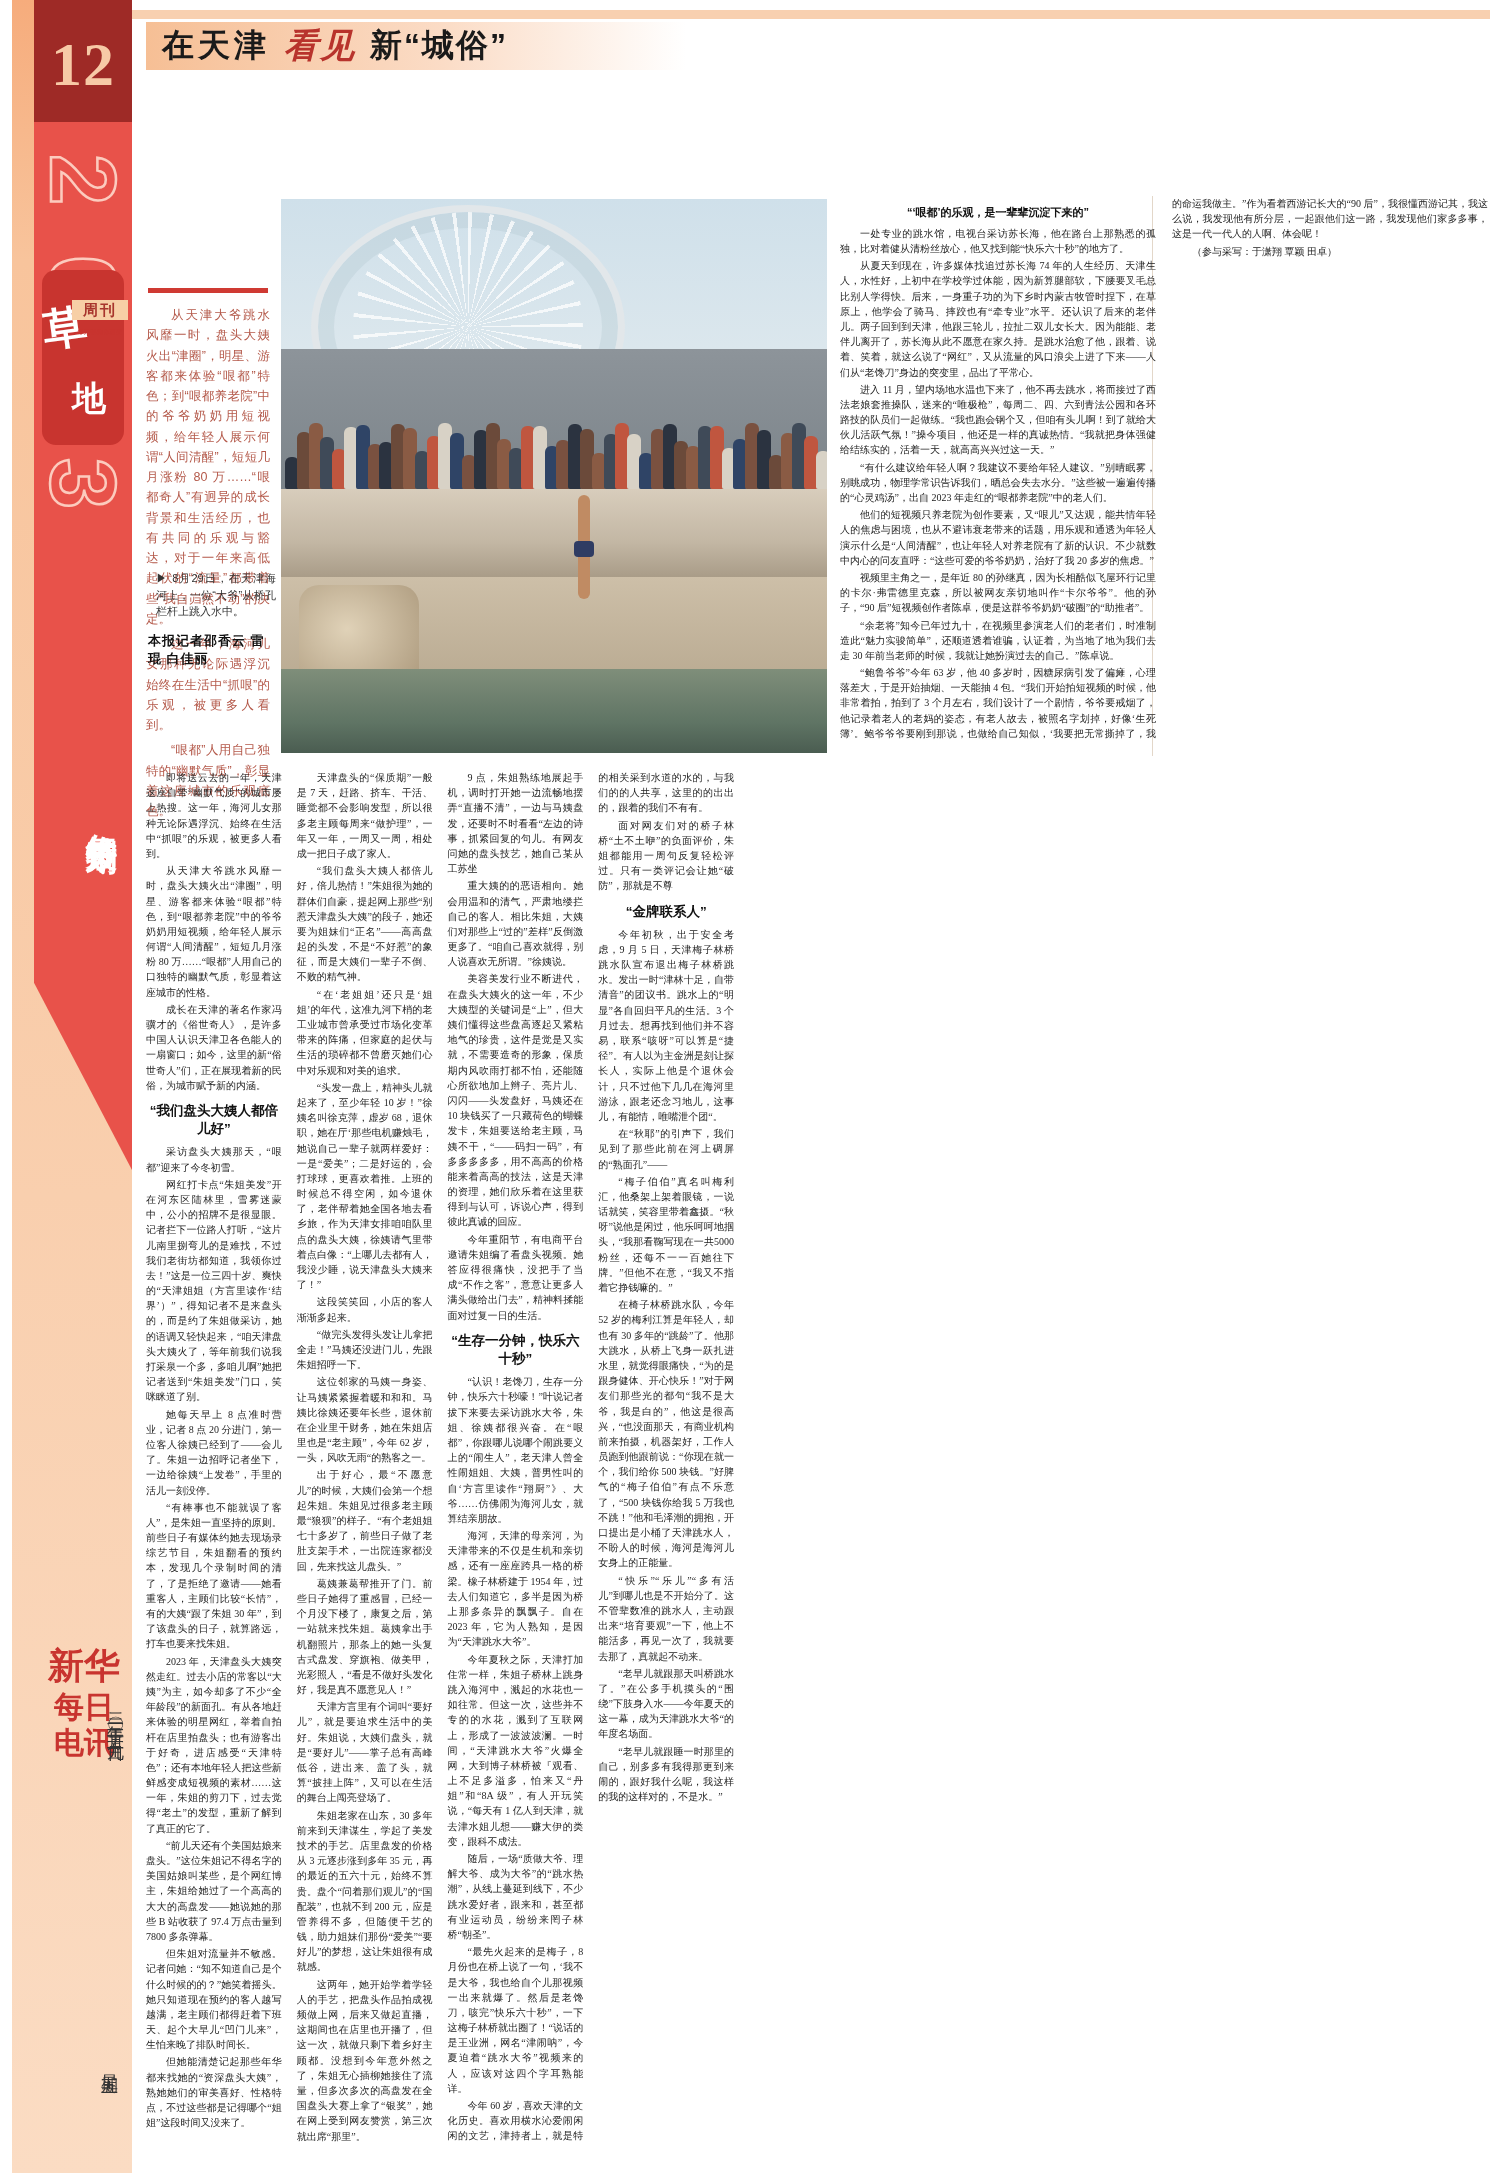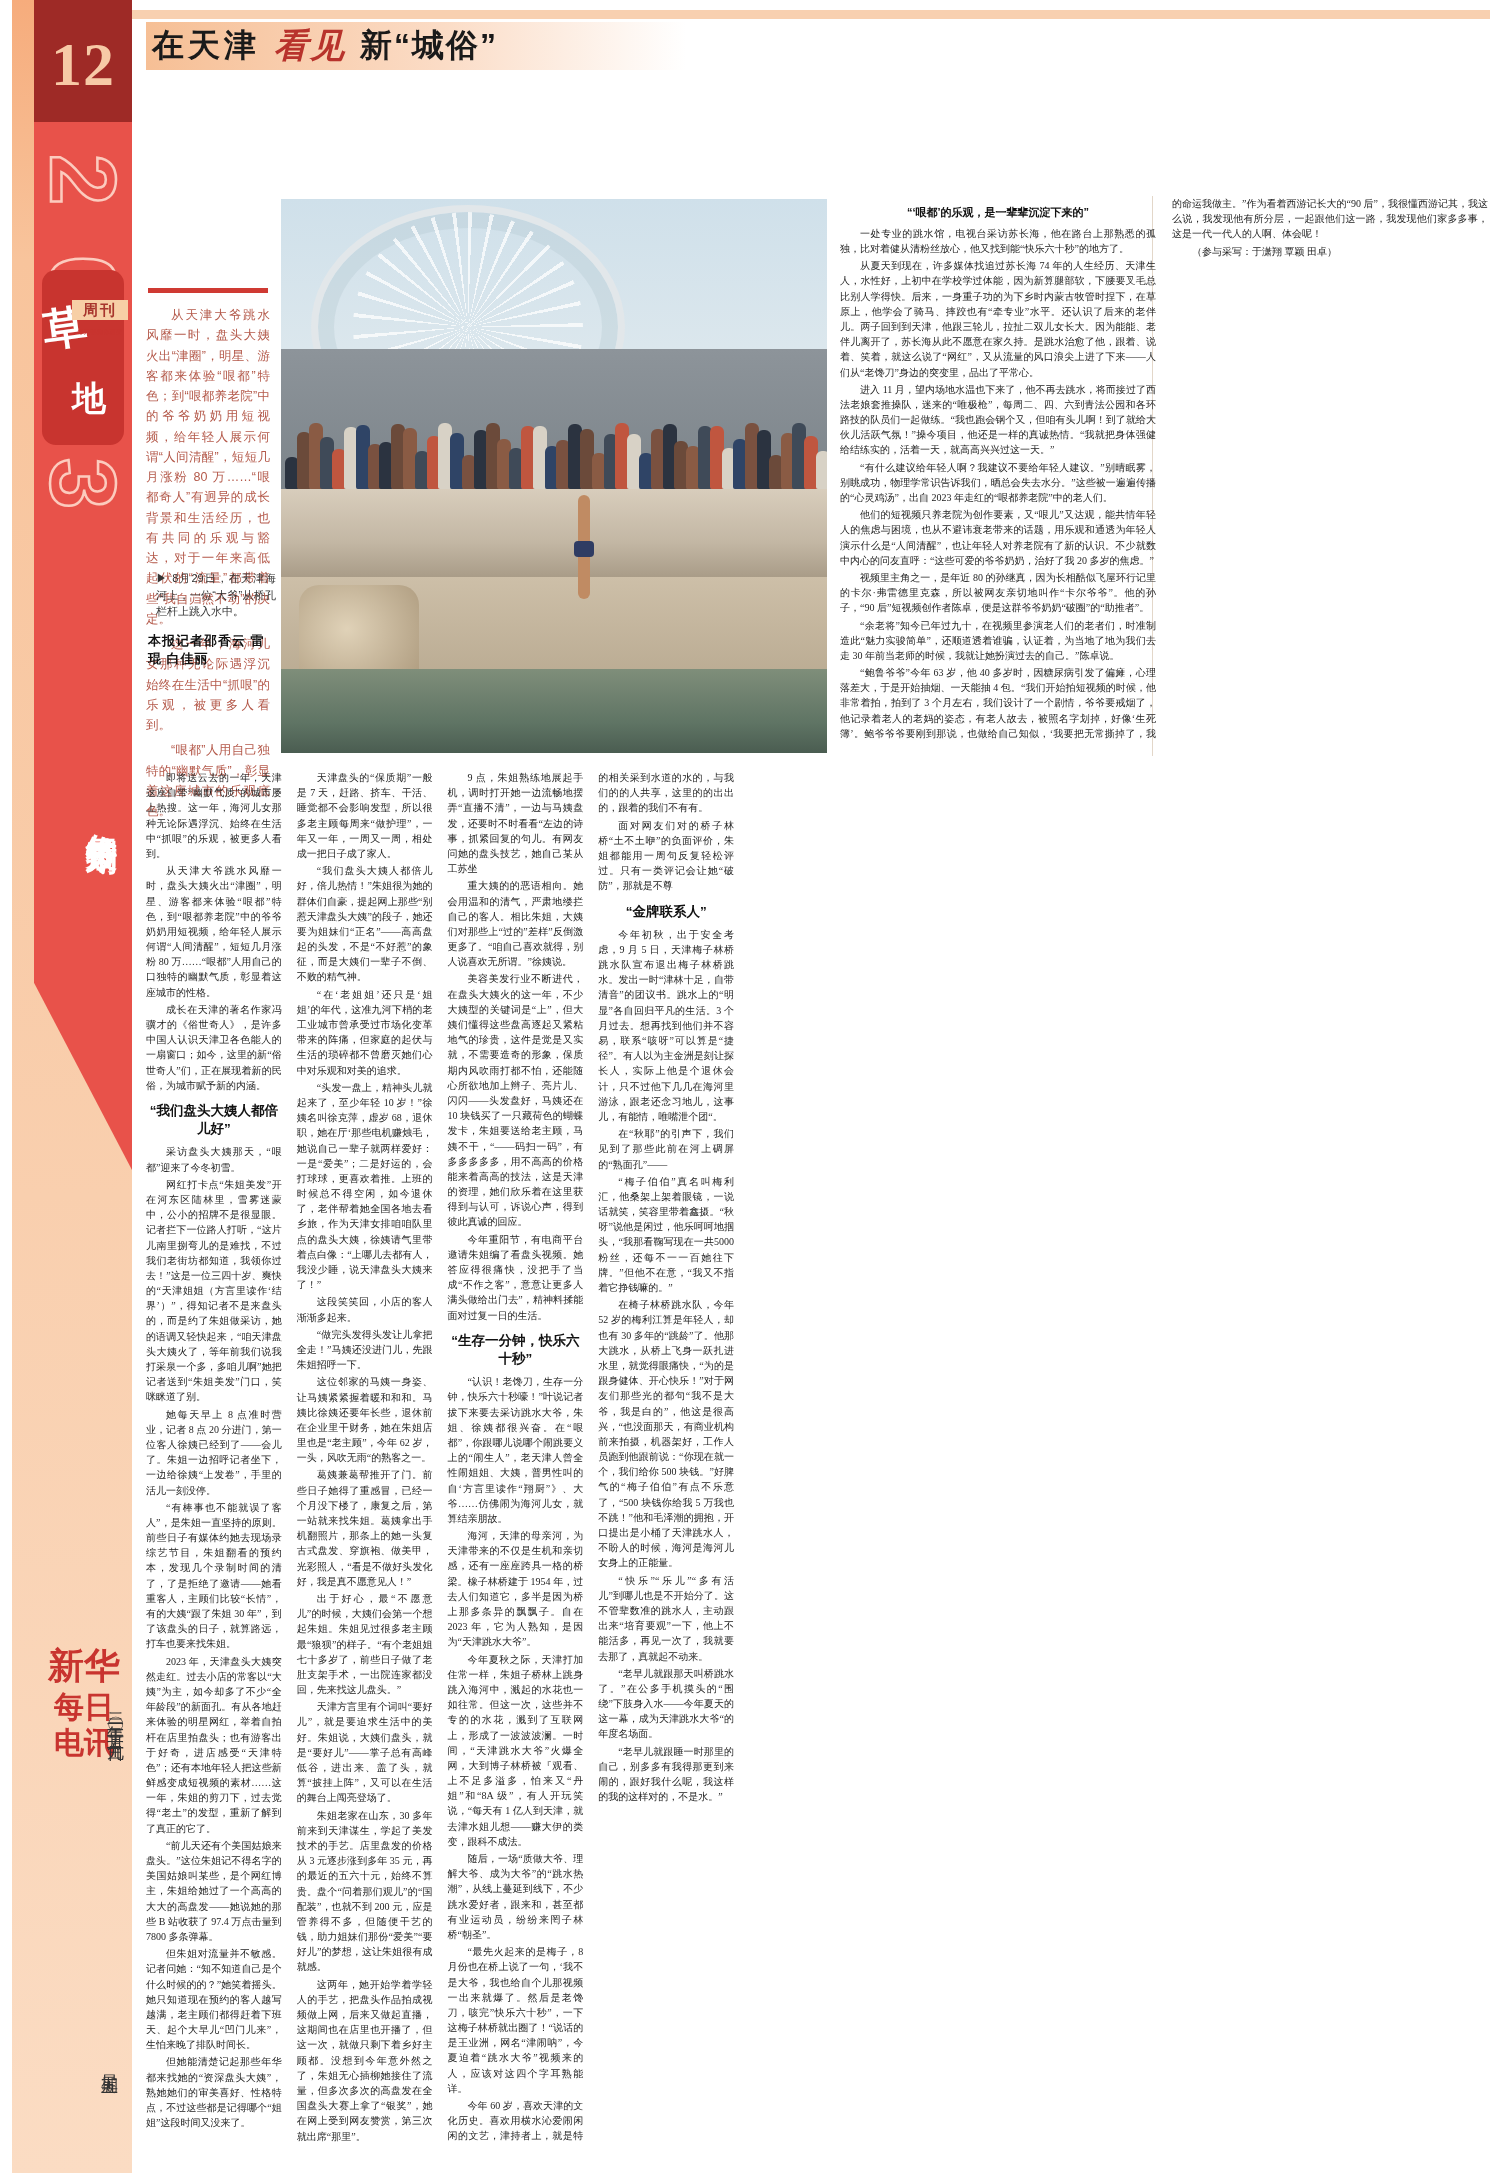"在天津" .kicker { padding-left: 6px -> 16px }
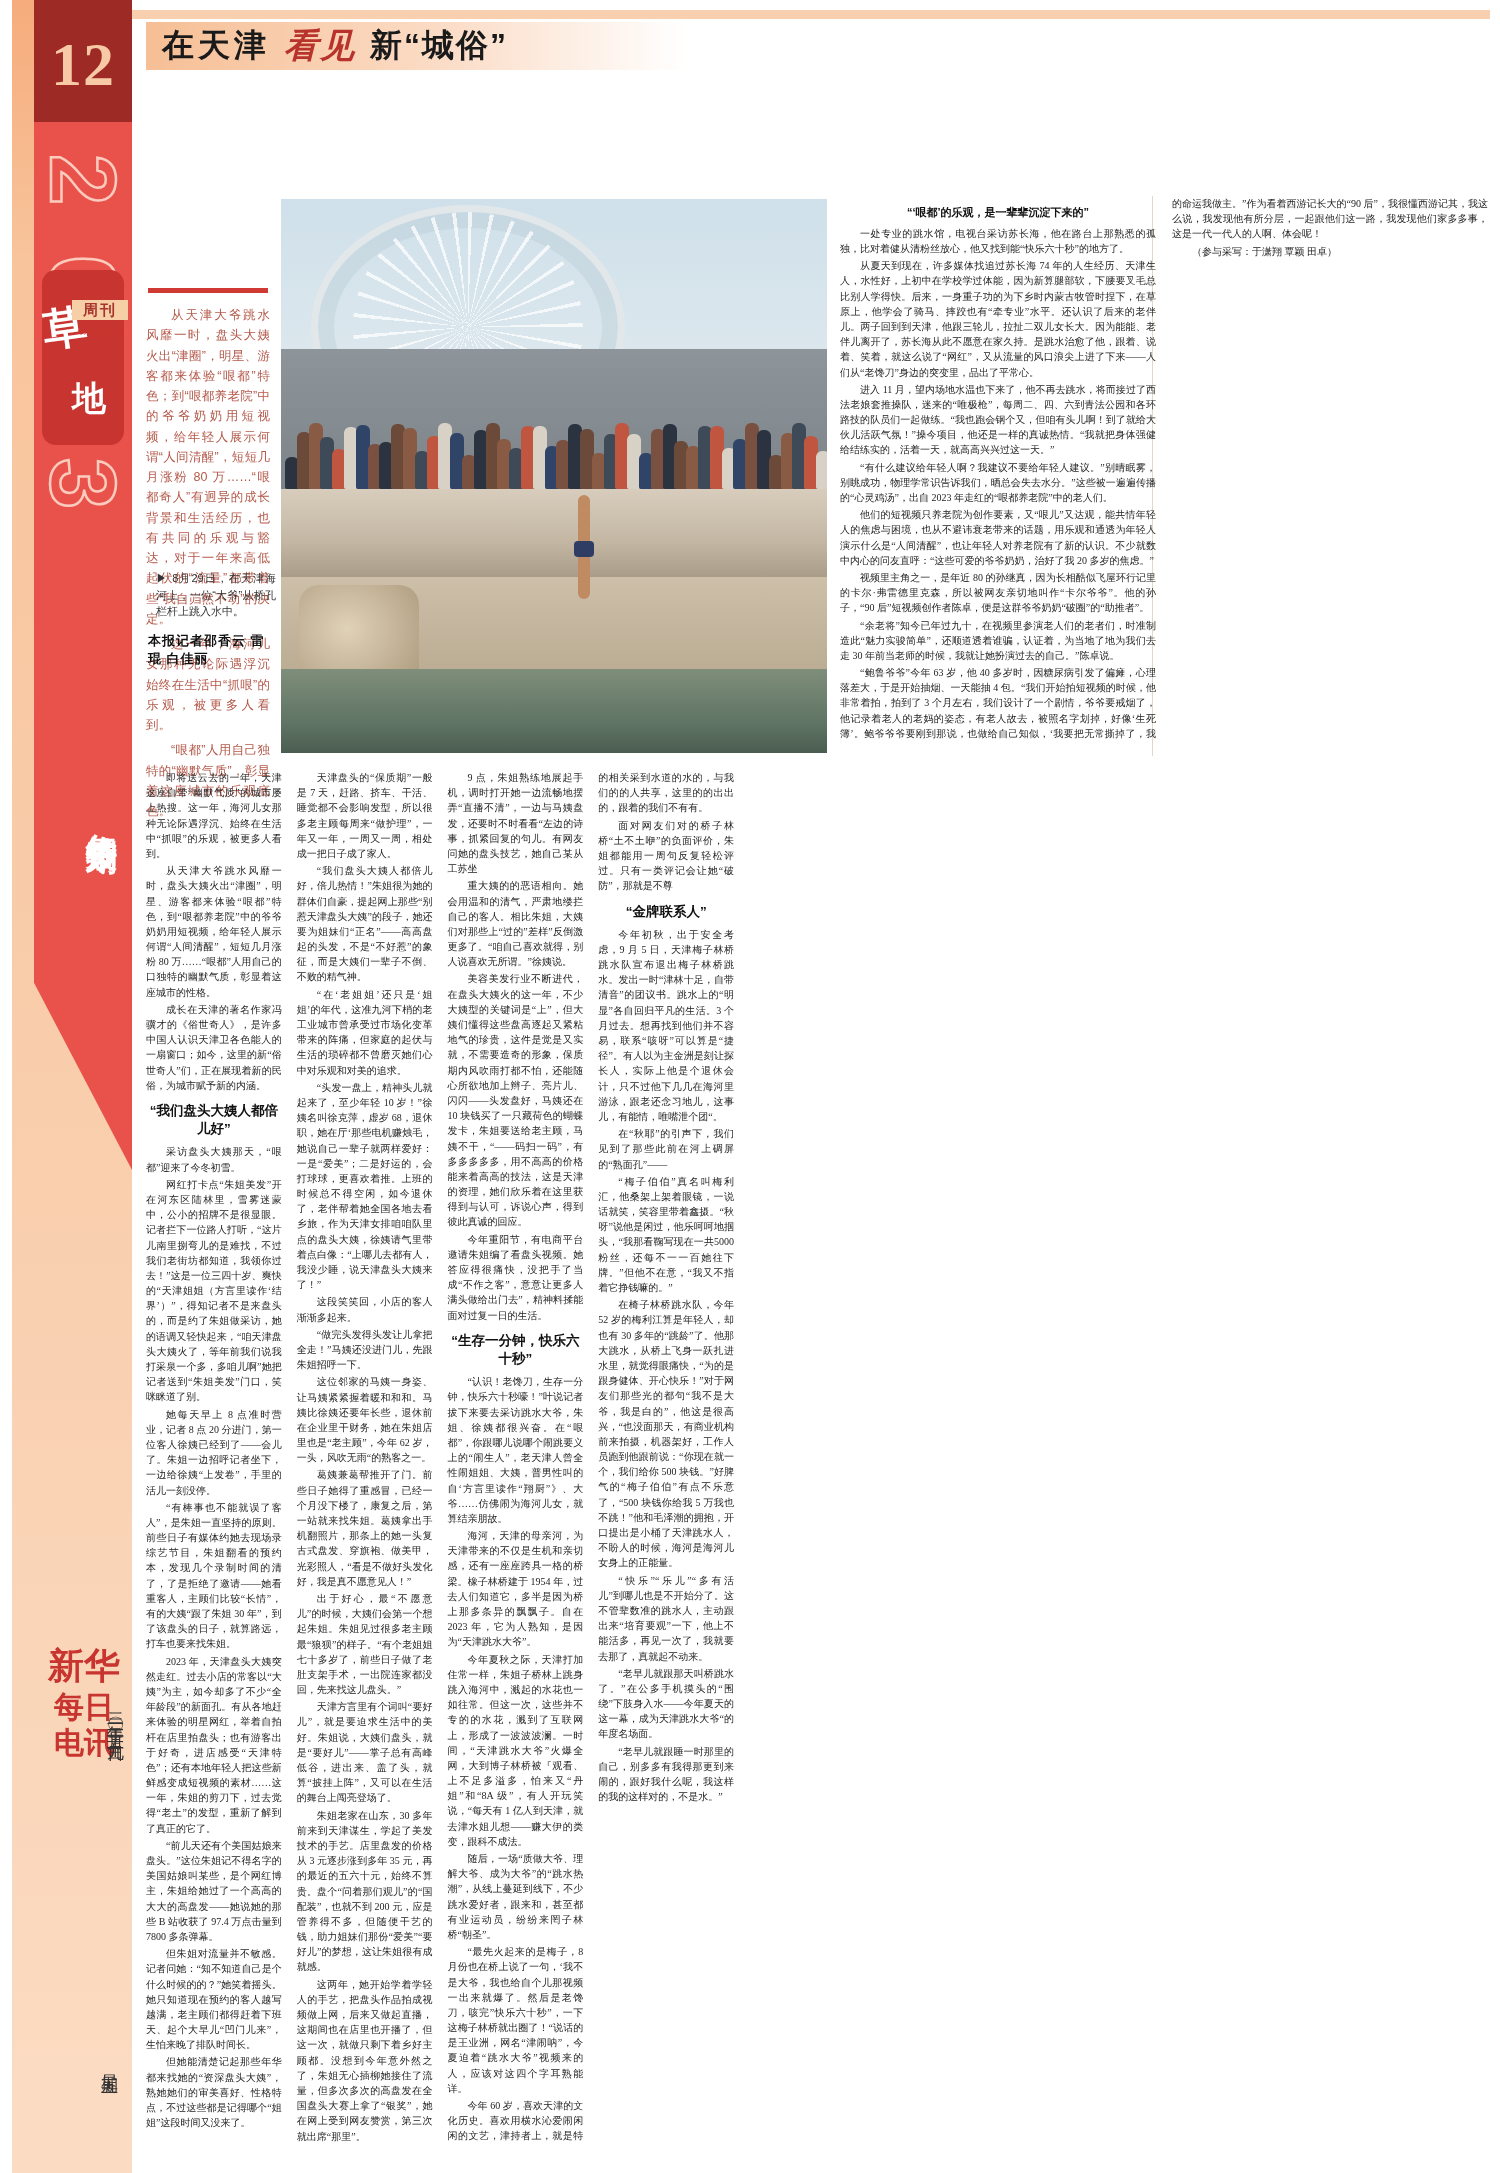"葛姨兼葛帮推开了门。前些日子她得了重感冒，已经一个月没下楼了，康复之后，第一站就" p { order: before "出于好心，最“不愿意儿”的时候，大姨们会第一个想起朱姐。朱姐见过很多老主顾最“狼" -> after "出于好心，最“不愿意儿”的时候，大姨们会第一个想起朱姐。朱姐见过很多老主顾最“狼" }
